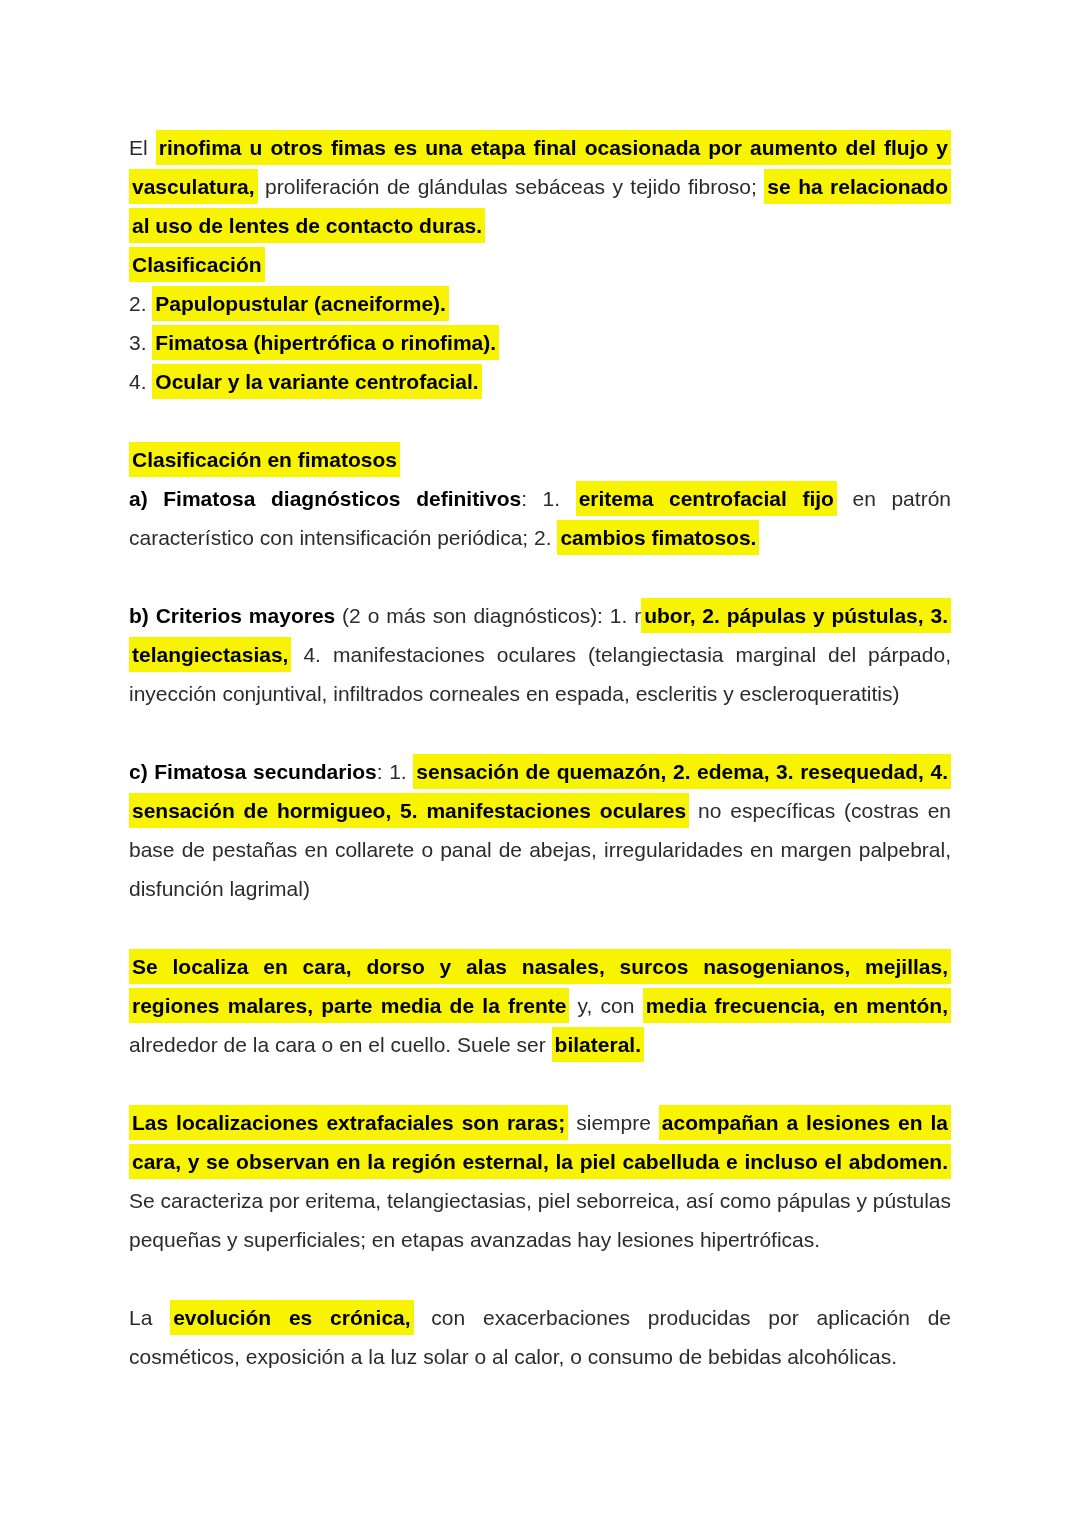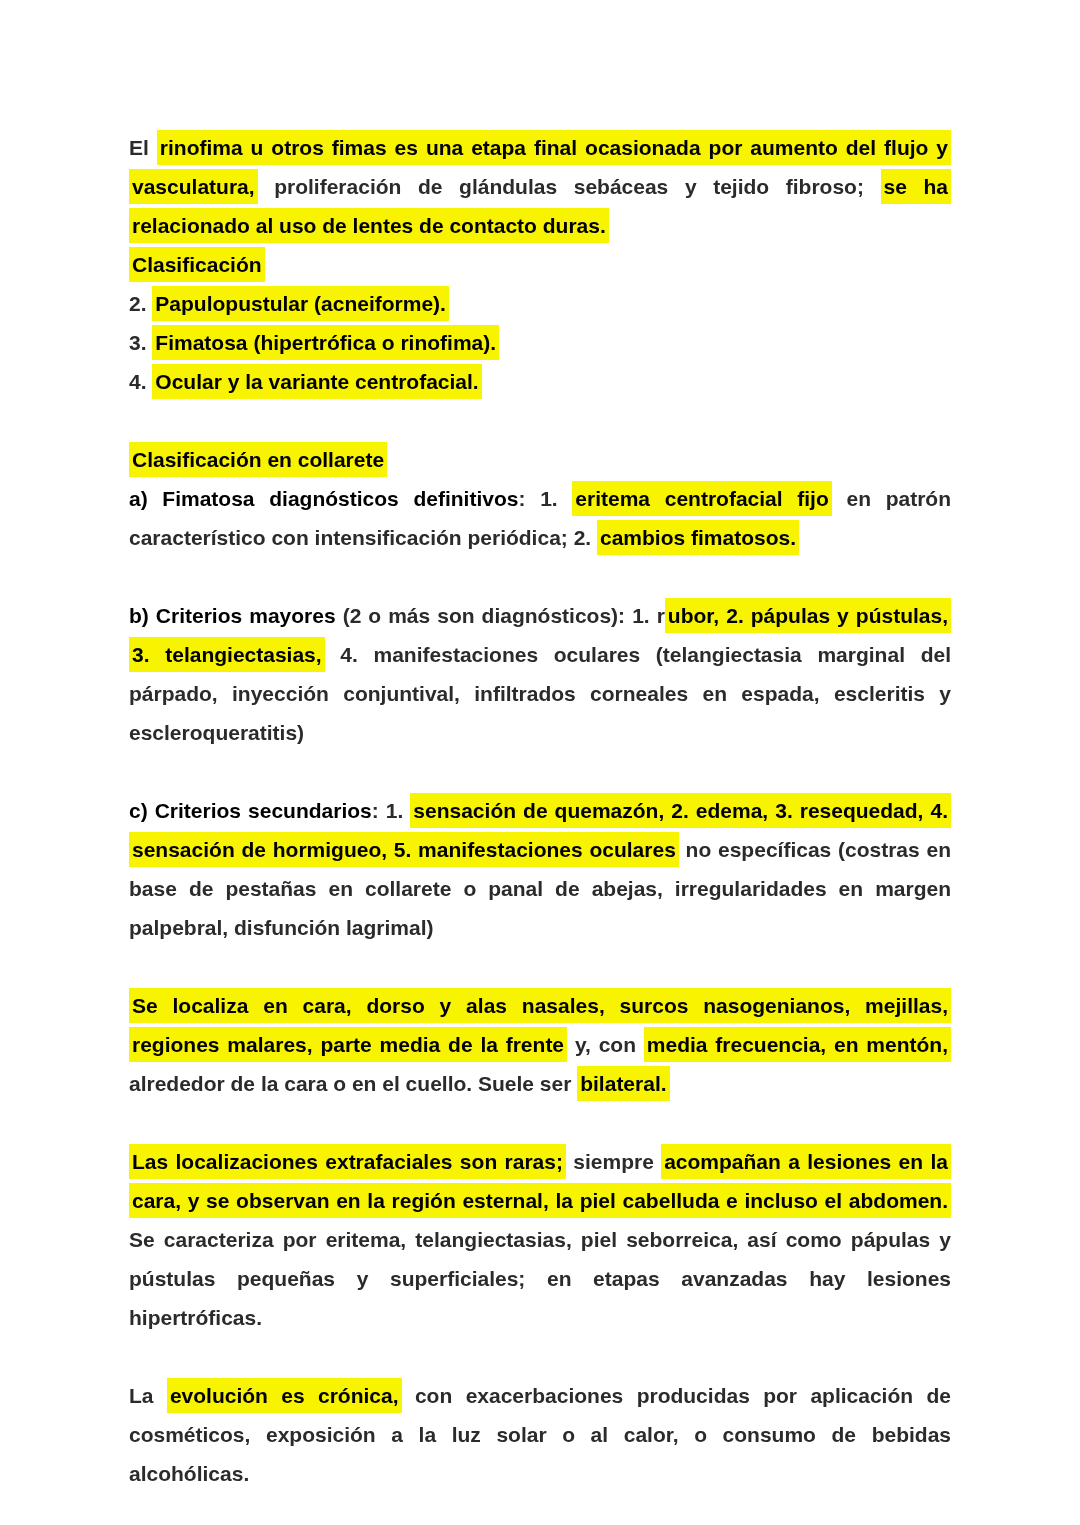"El" .t { font-weight: 700 -> 400 }
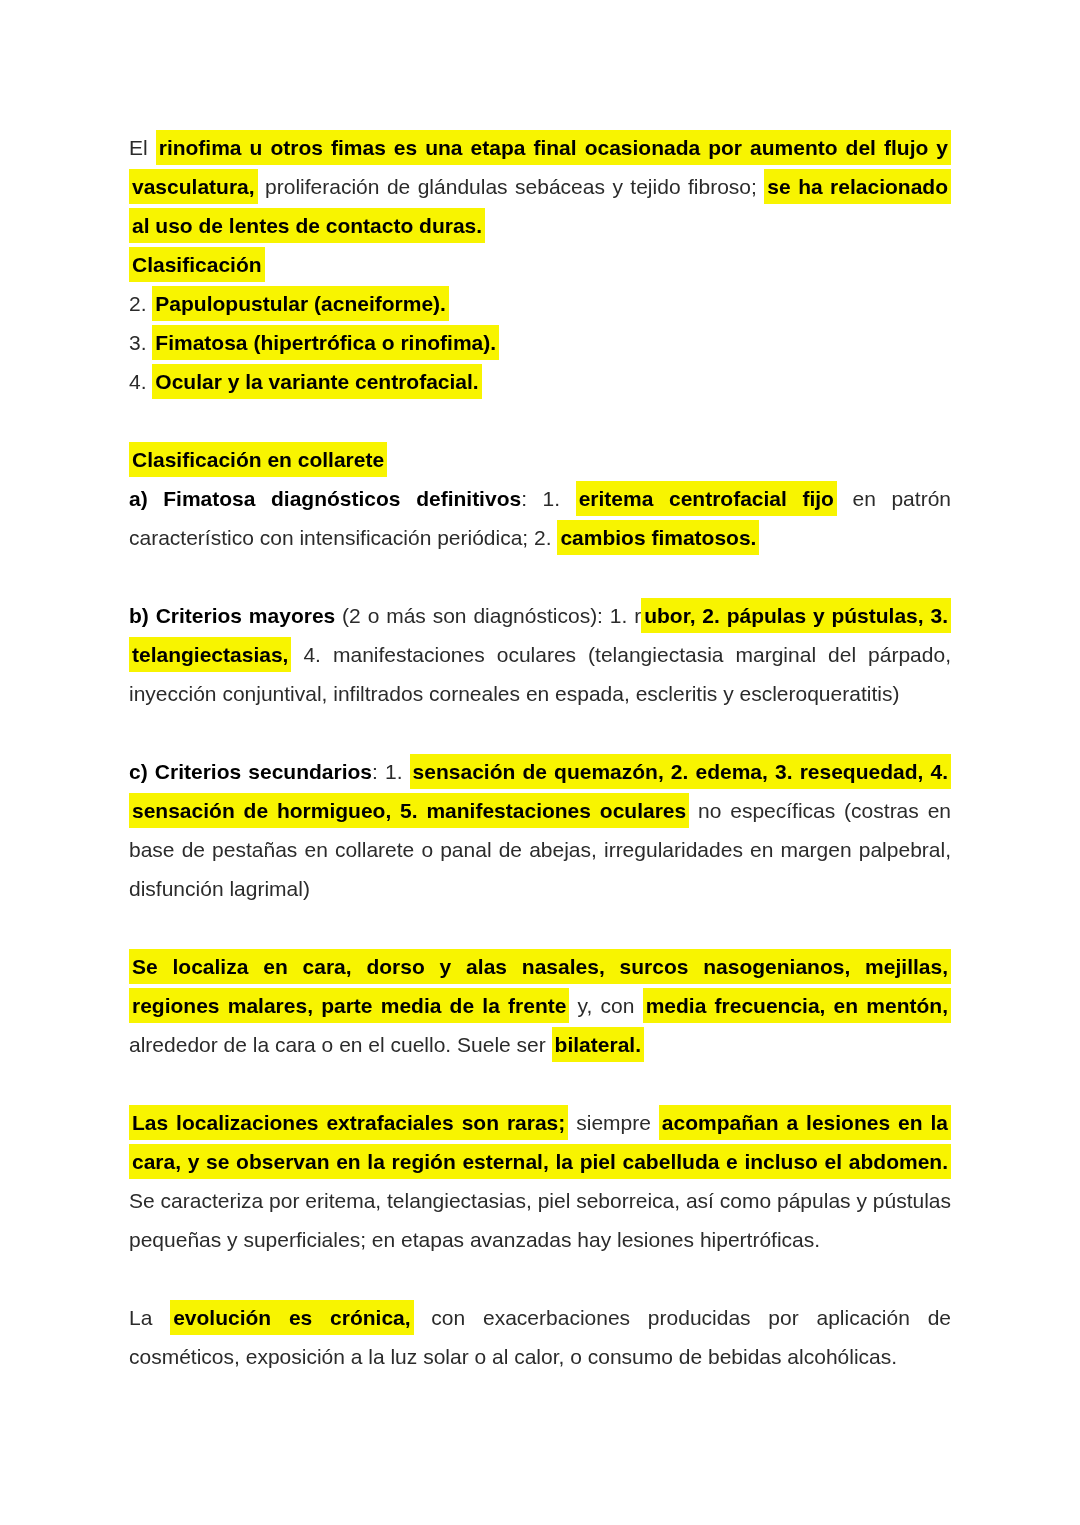"Clasificación en collarete" span.hl { text: collarete -> fimatosos }
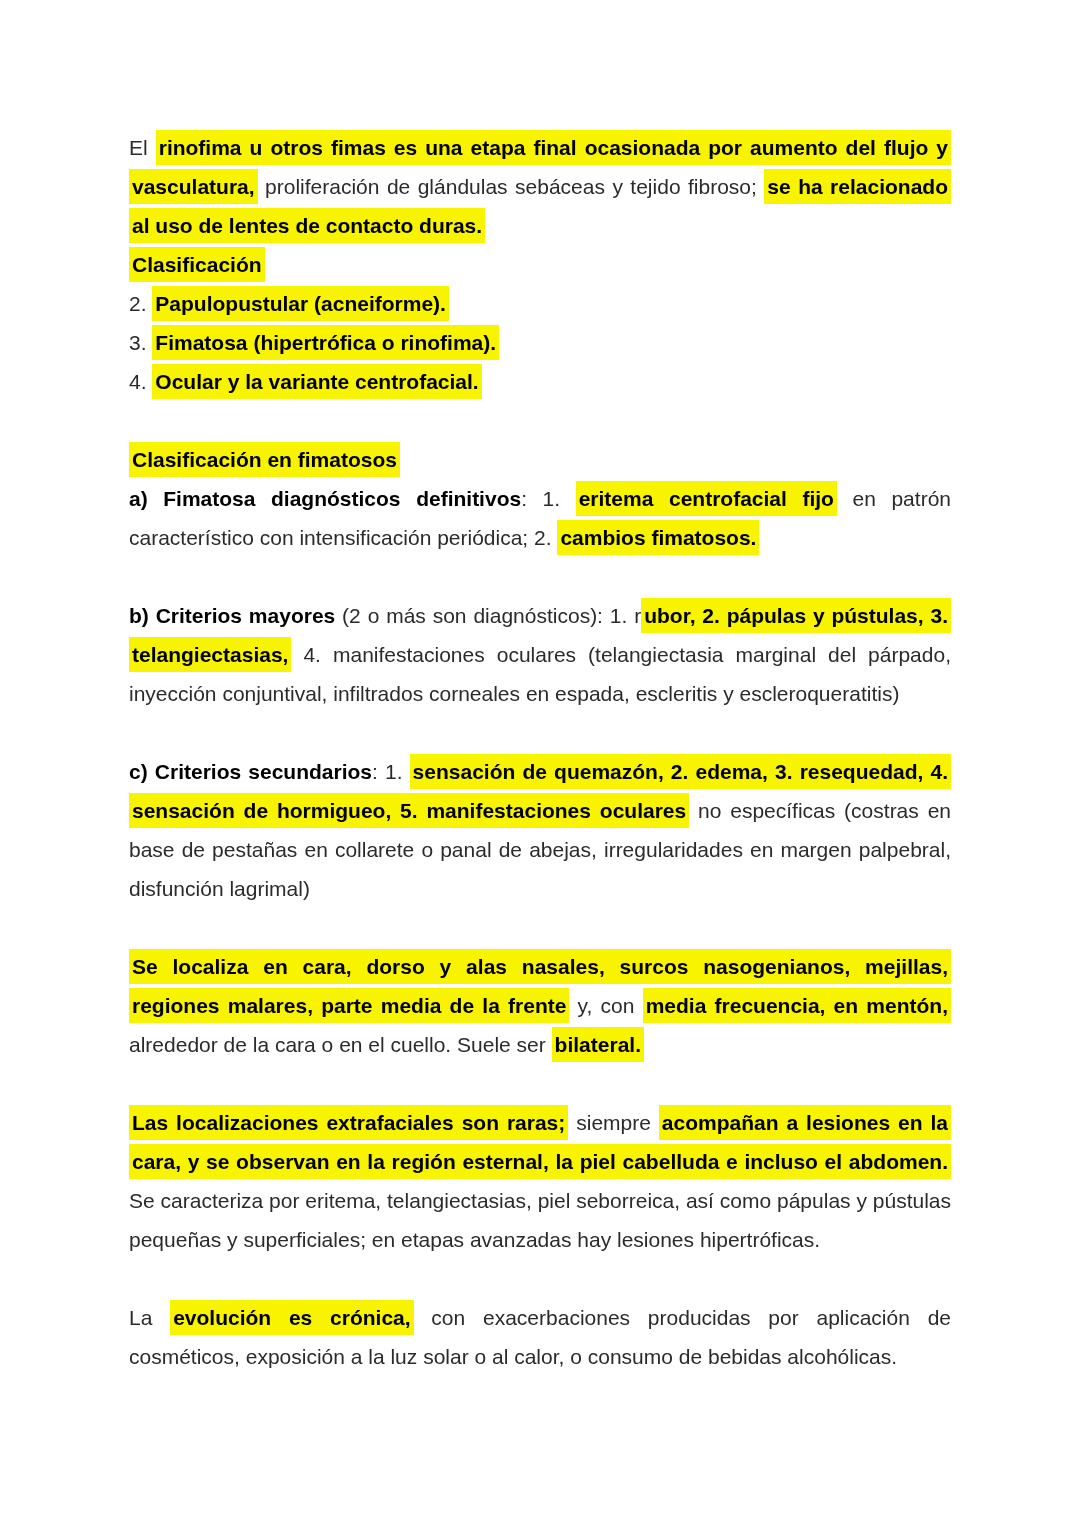"c) Criterios secundarios" span.b { text: Criterios -> Fimatosa }
